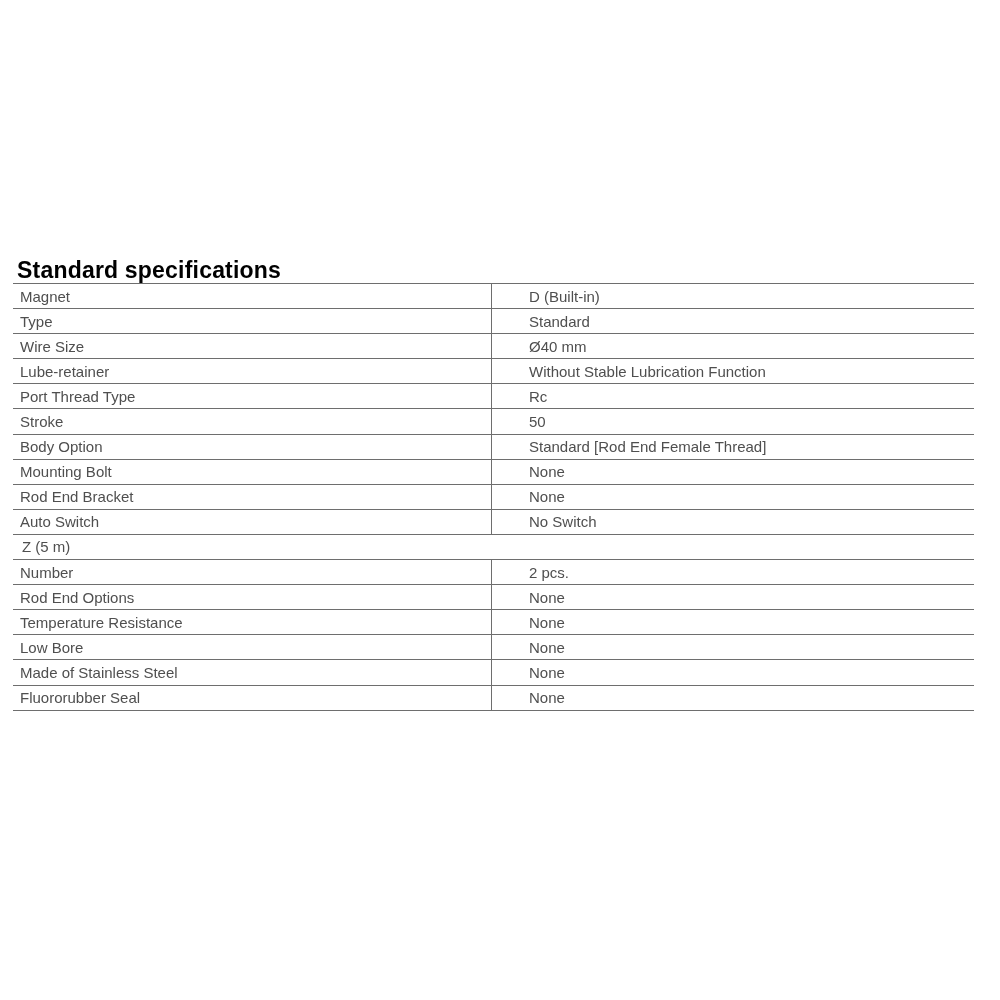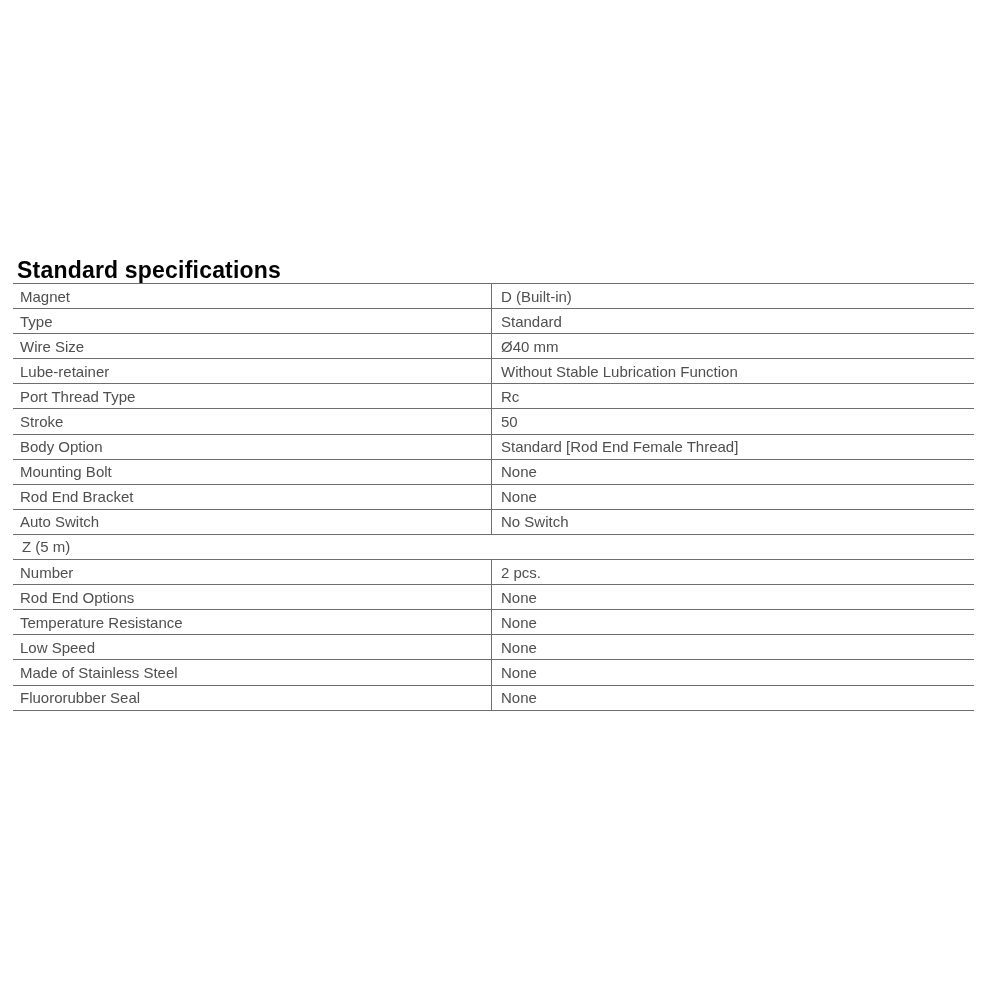"Magnet" .spec-row { gap: none -> 28px }
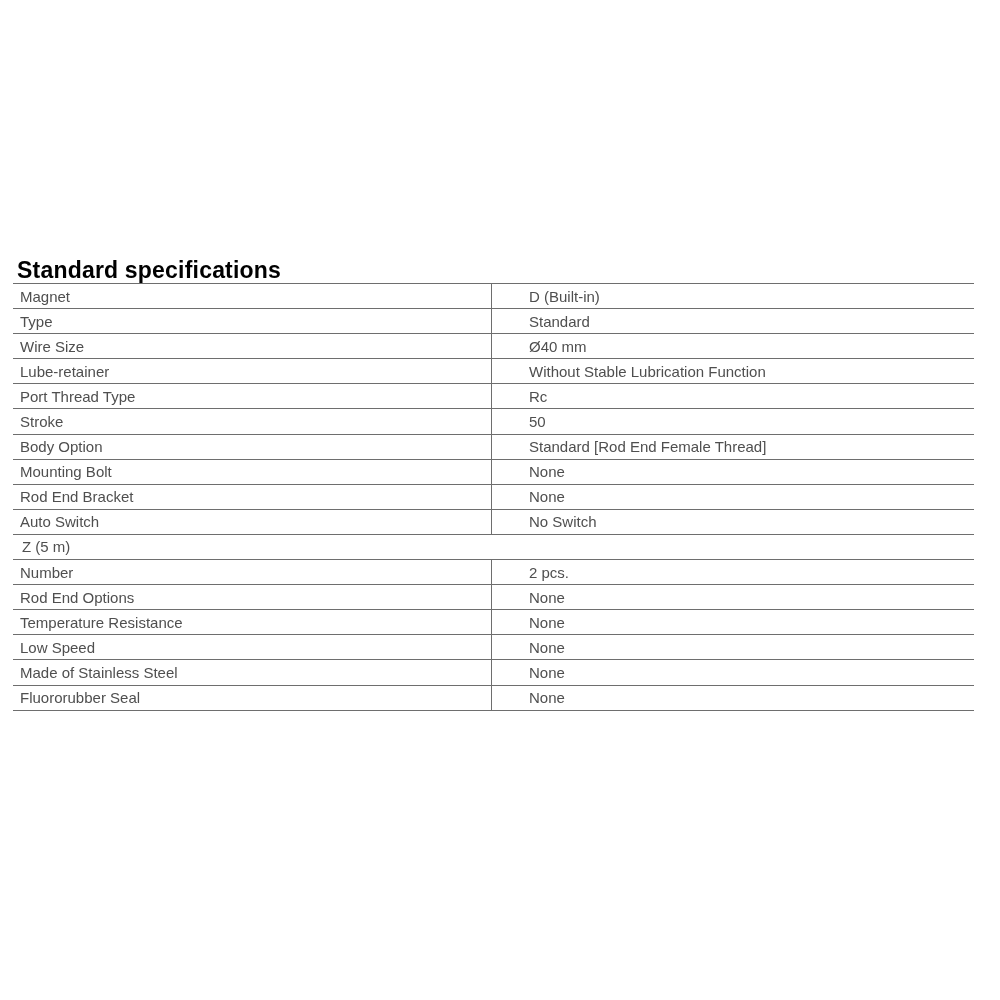"Low Speed" div.spec-cell { text: Speed -> Bore }
